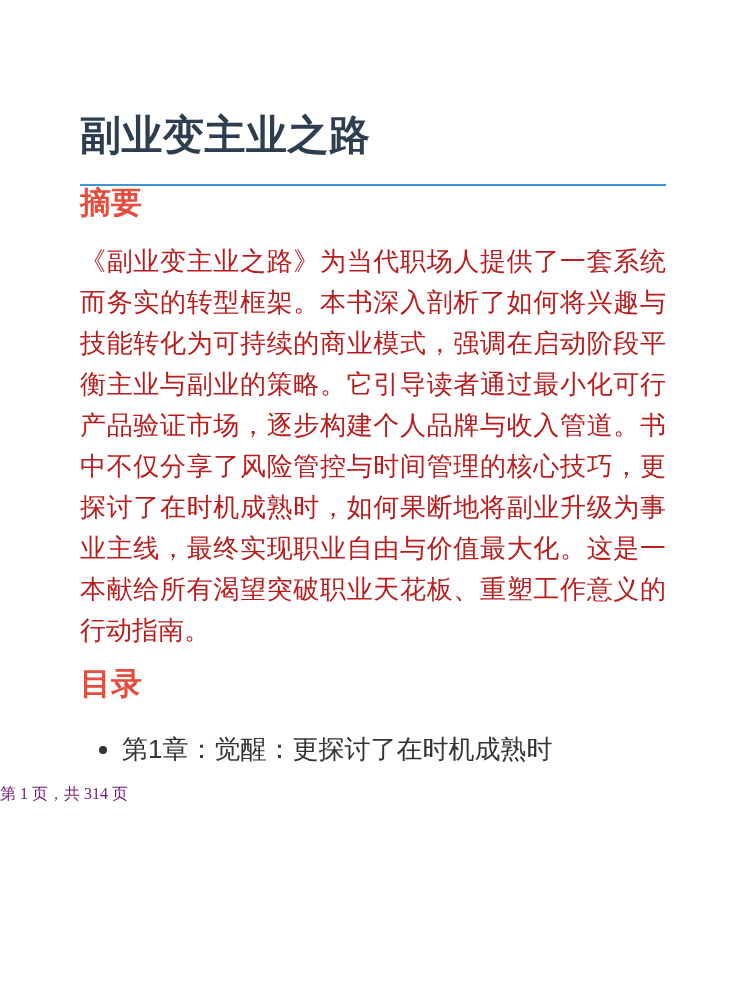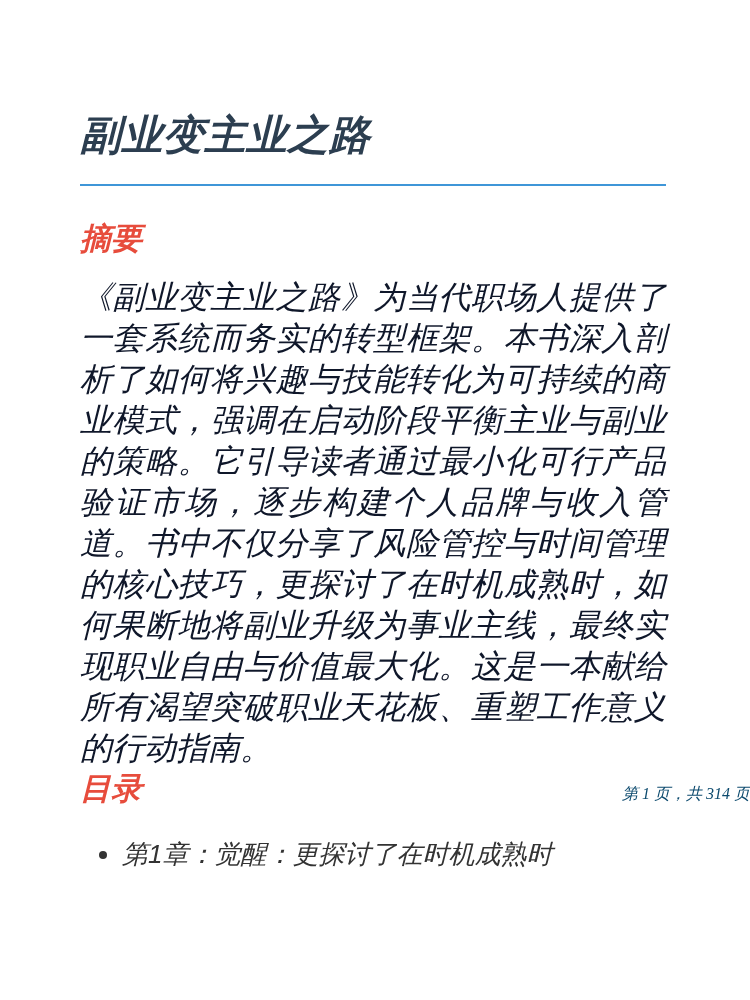"副业变主业之路" .page { font-style: italic -> none }
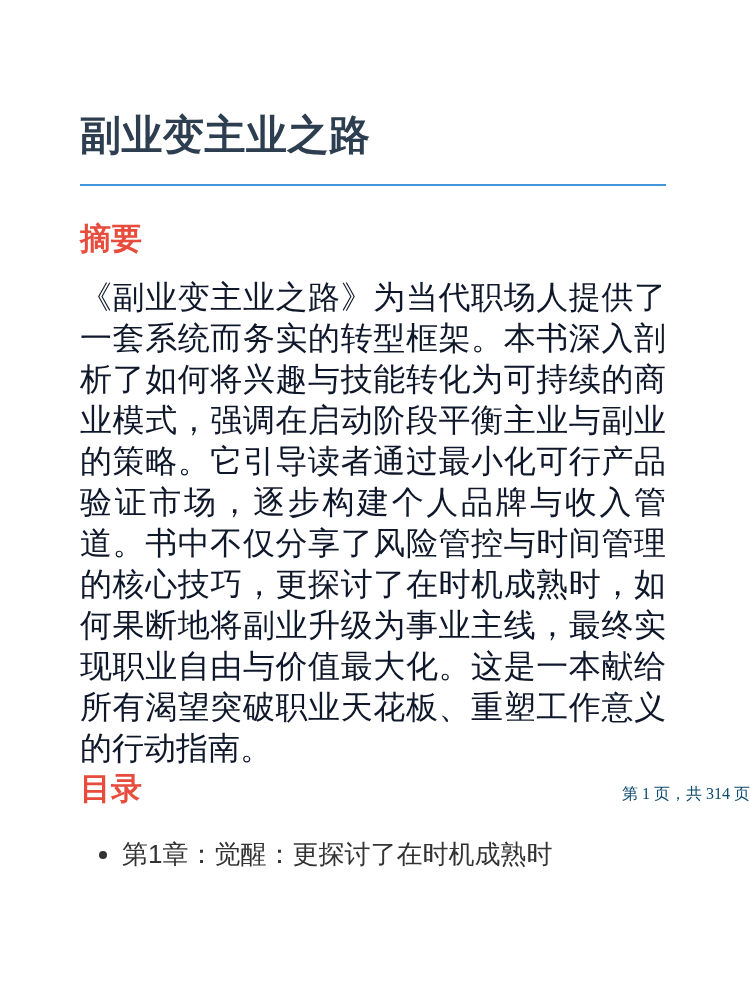"摘要" .abstract-heading { margin-top: 36px -> none }
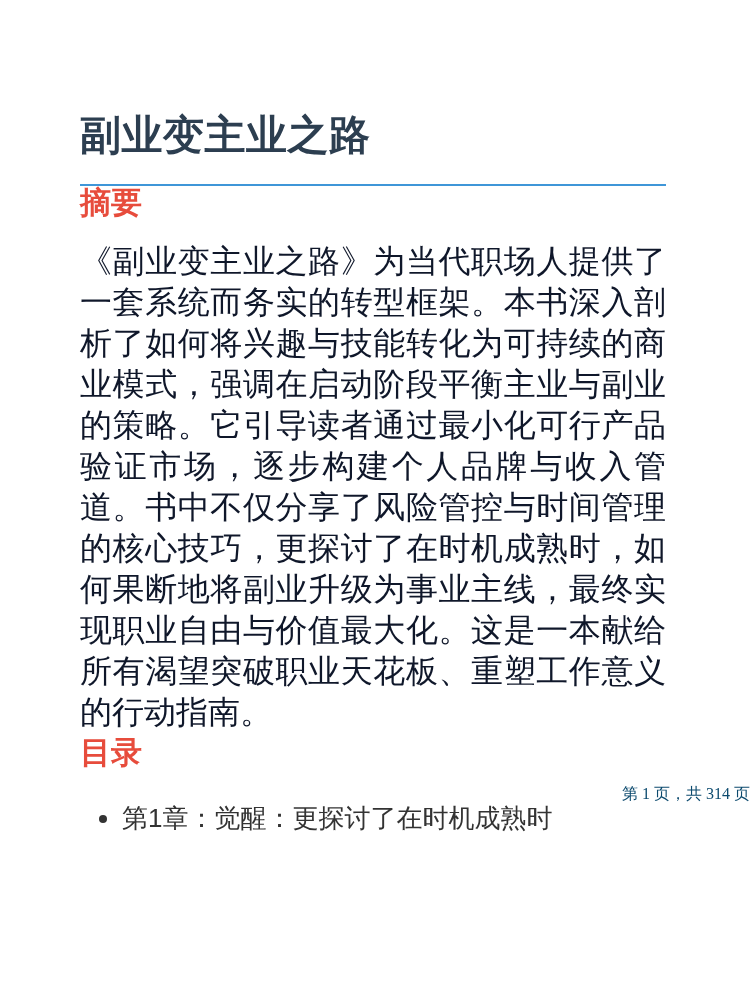"《副业变主业之路》为当代职场人提供了一套系统而务实的转型框架。本书深入剖析了如何" .abstract-text { color: #0f172a -> #b91c1c; font-size: 32px -> 26px; margin: 21px 0 3px 0 -> 21px 0 16px 0 }
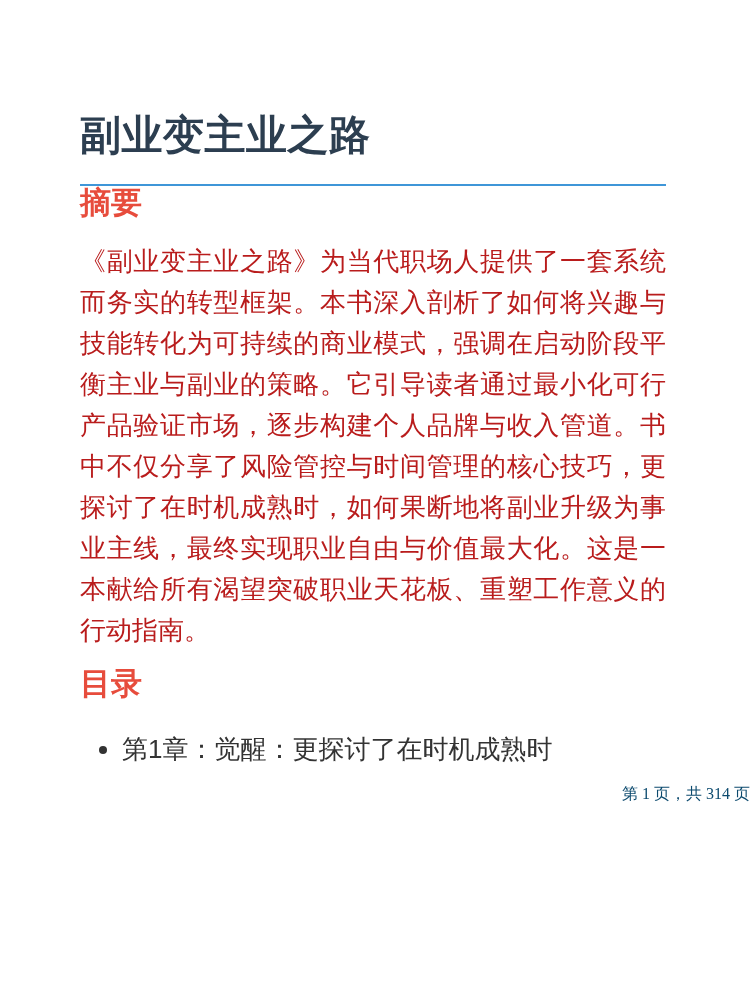"第 1 页，共 314 页" .page-footer { color: #0c4a6e -> #701a75; text-align: right -> left }
